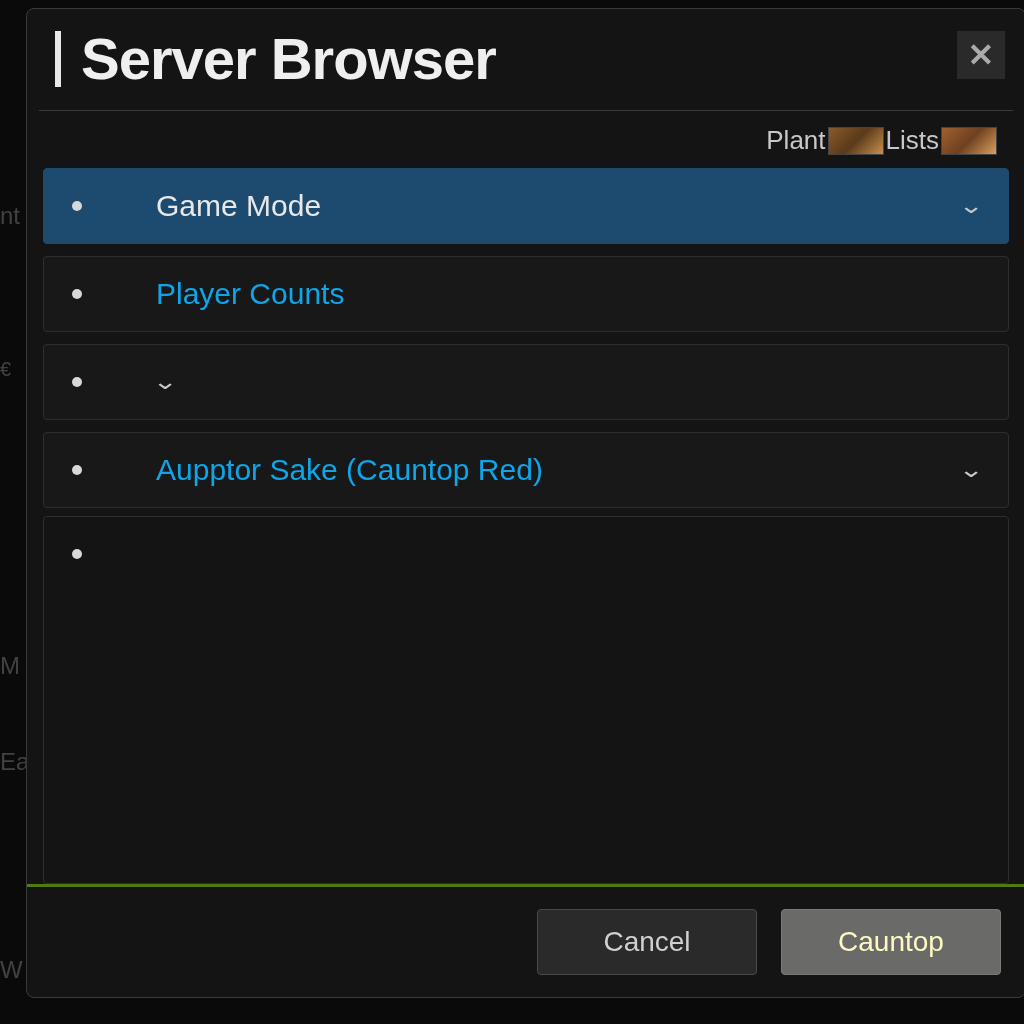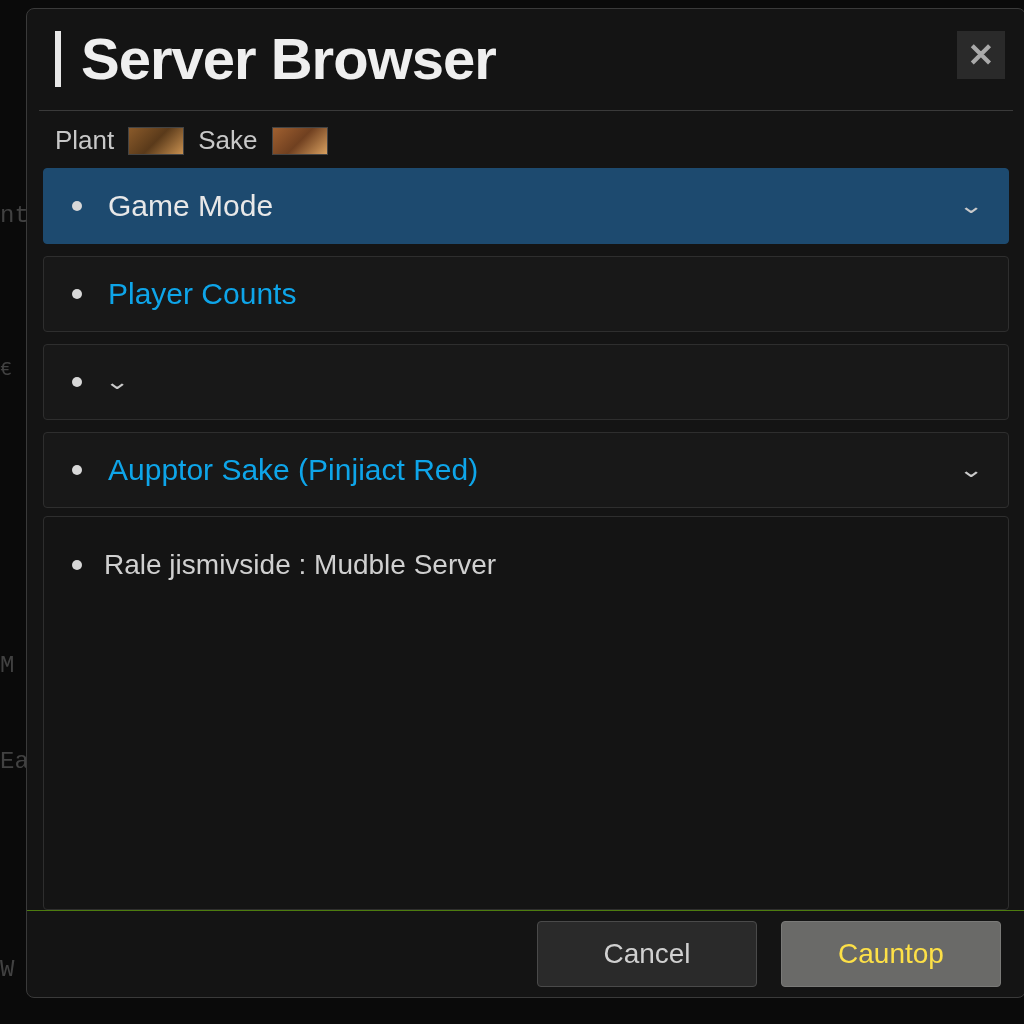"Plant" .top-row { gap: 14px -> 2px; justify-content: none -> flex-end }
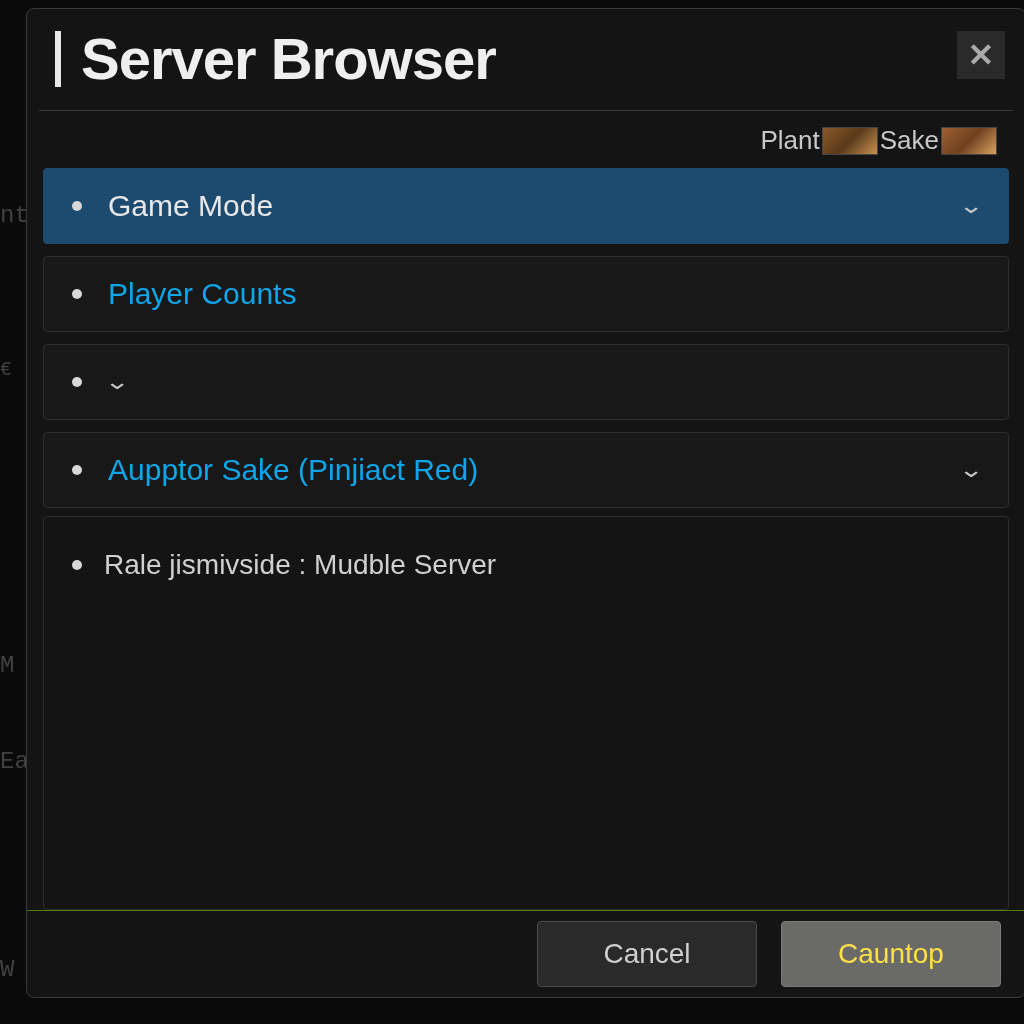"Sake" span.top-label { text: Sake -> Lists }
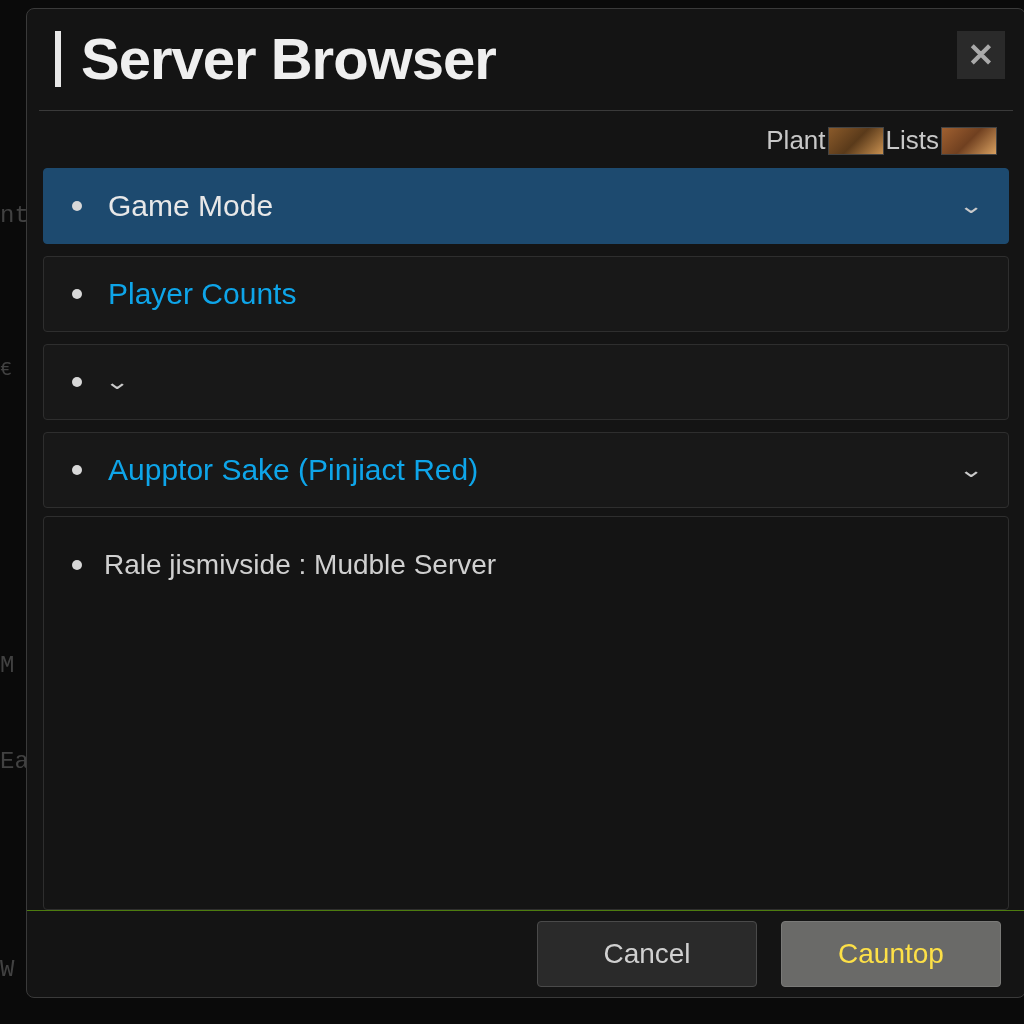"nt" .bg-hint { font-family: Liberation Mono, monospace -> none }
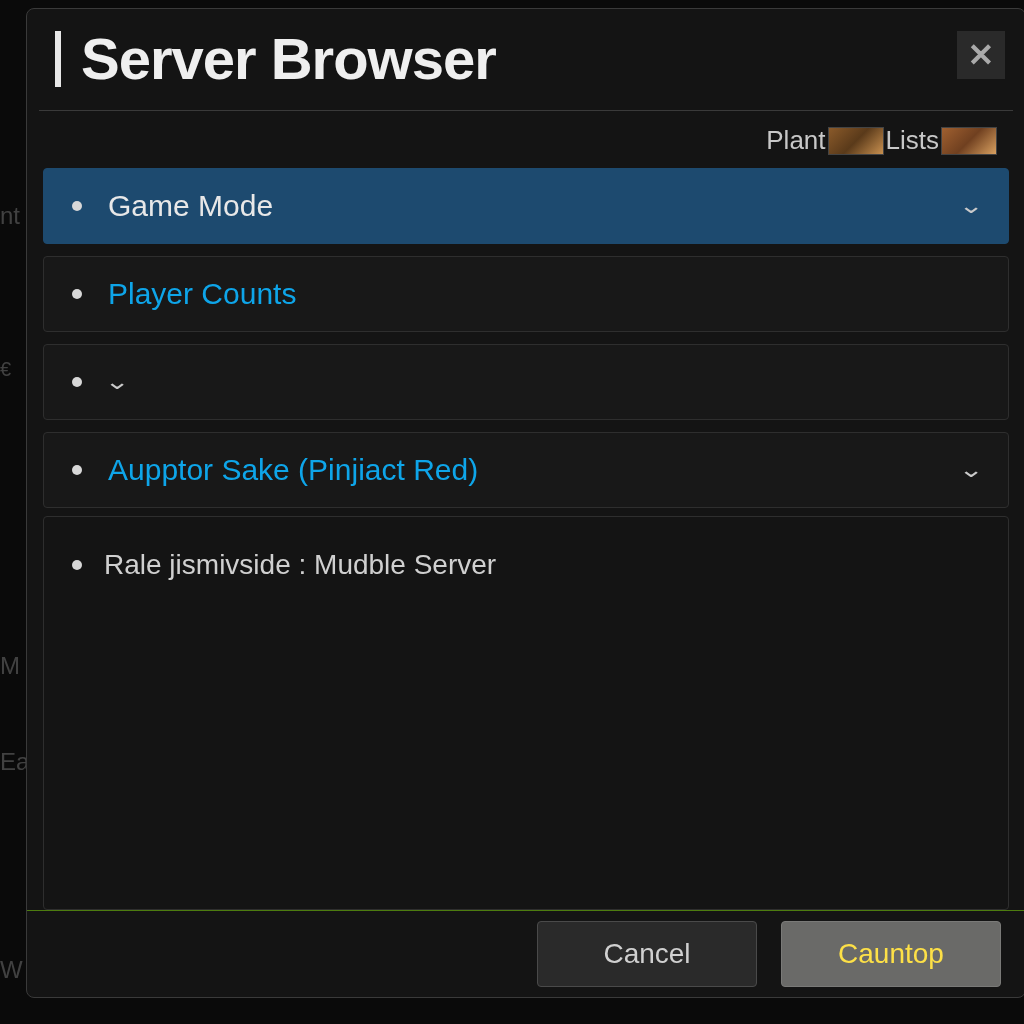"Game Mode" .filter-row { gap: none -> 48px }
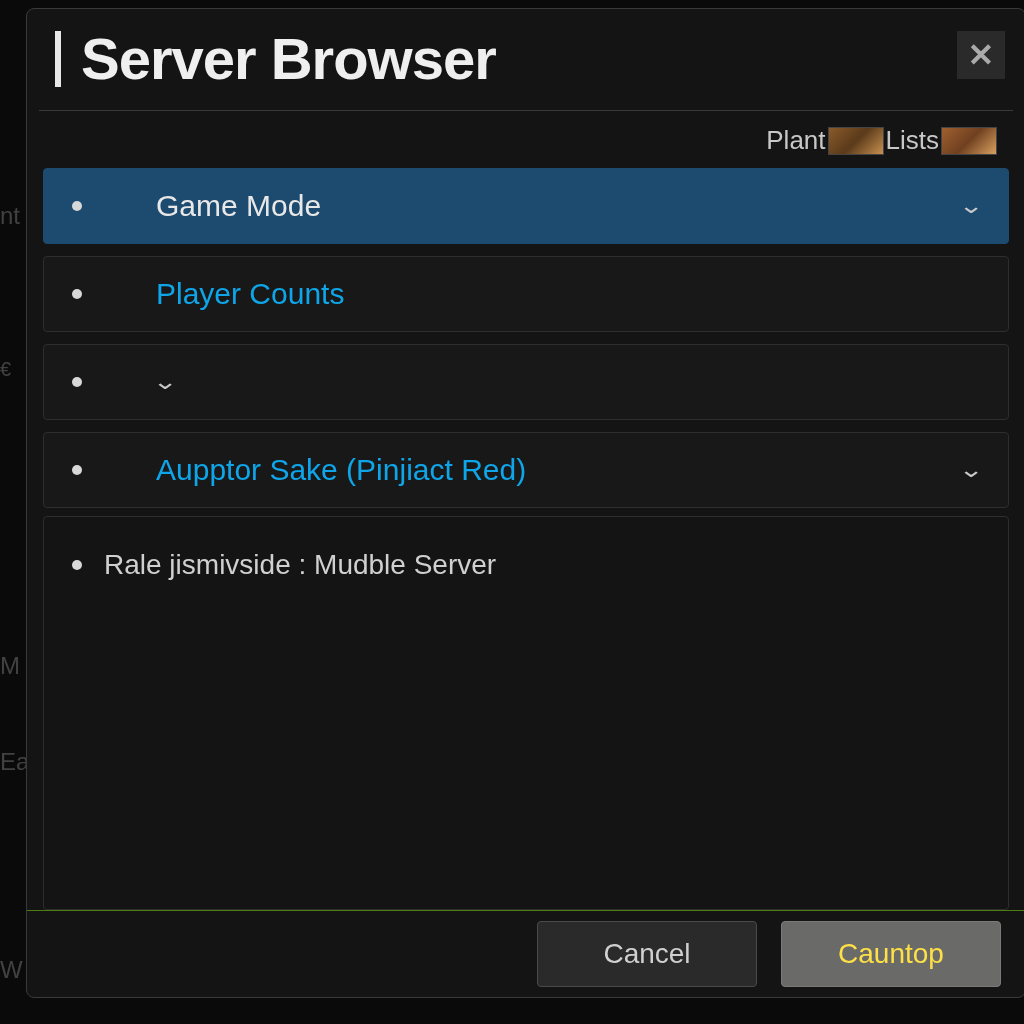"Aupptor Sake (Pinjiact Red)" div.filter-label { text: Pinjiact -> Cauntop }
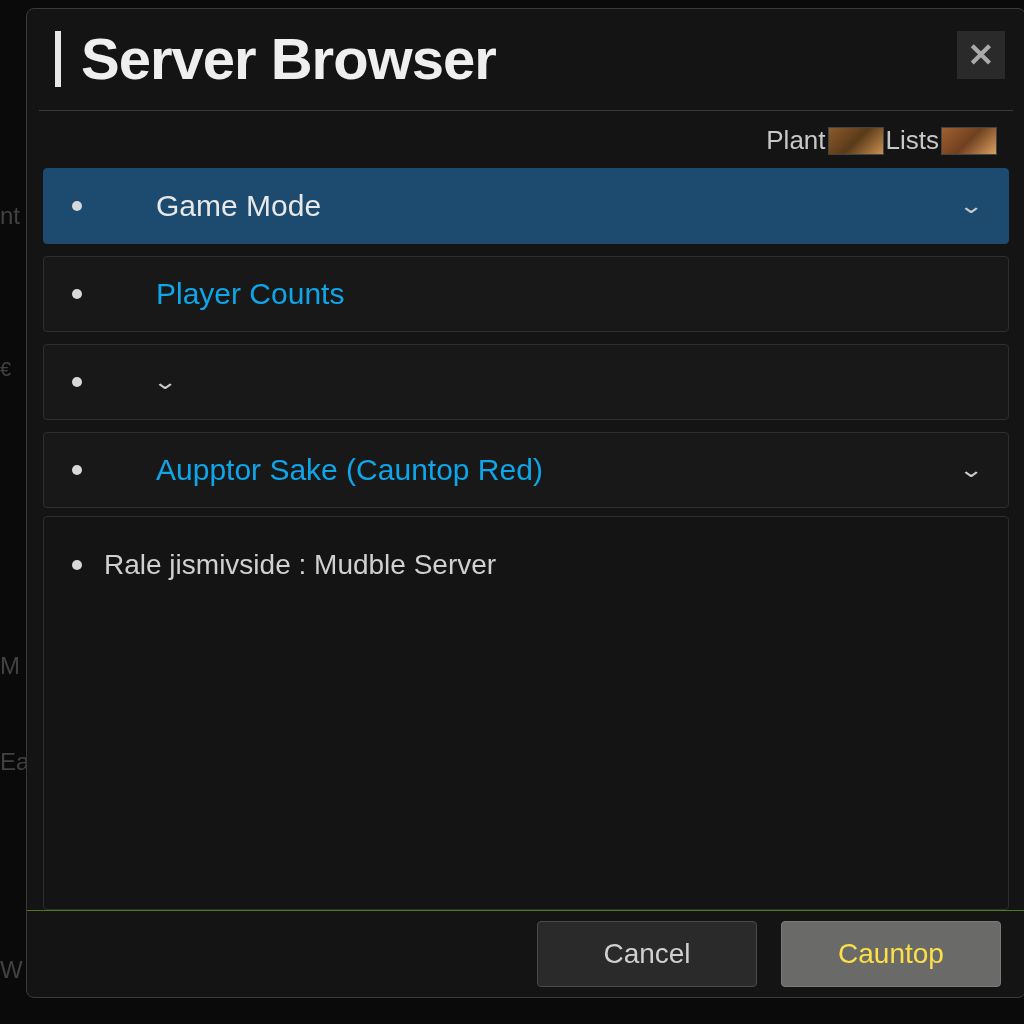"Rale jismivside : Mudble Server" div.sub-label { html: <div>Rale jismivside : Mudble Server</div> -> none }
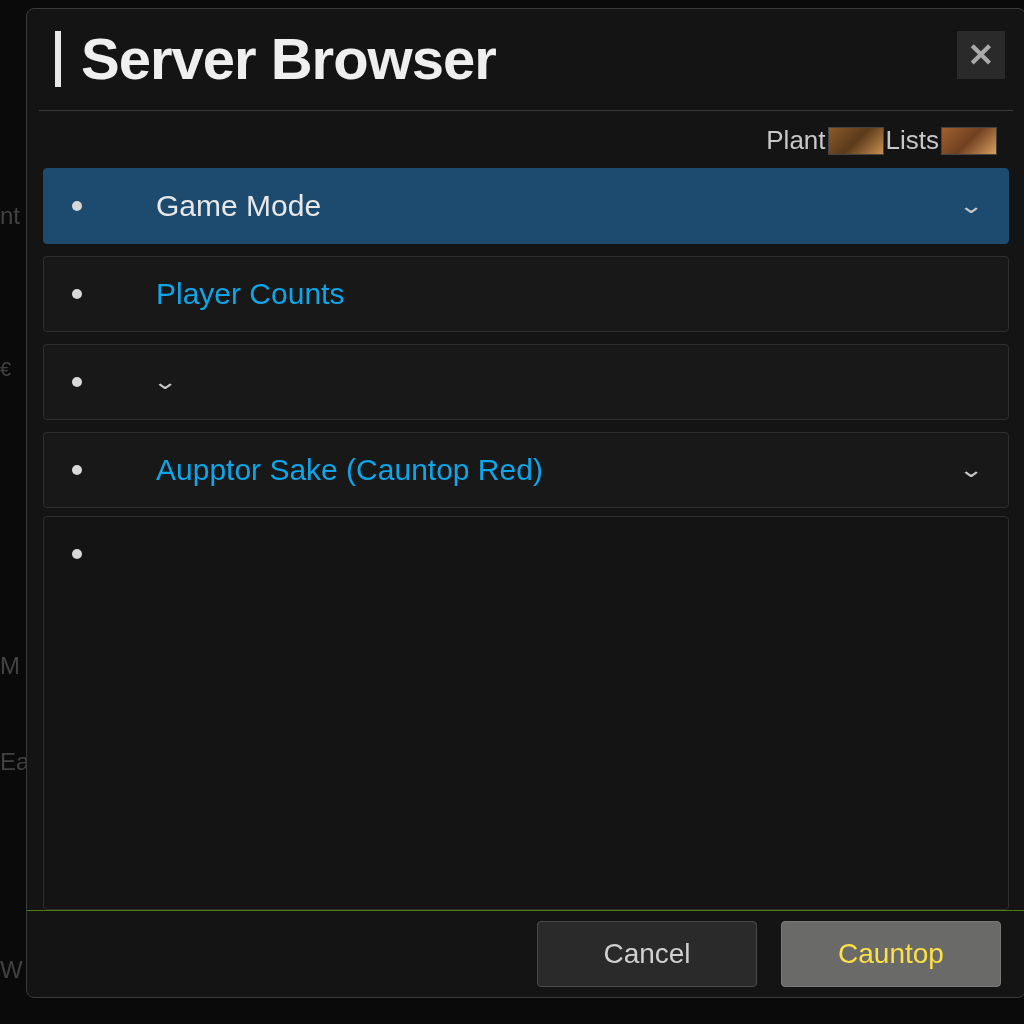"Cancel" .footer { border-top: 1px solid #4d7c0f -> 3px solid #4d7c0f; padding: 10px 24px -> 22px 24px }
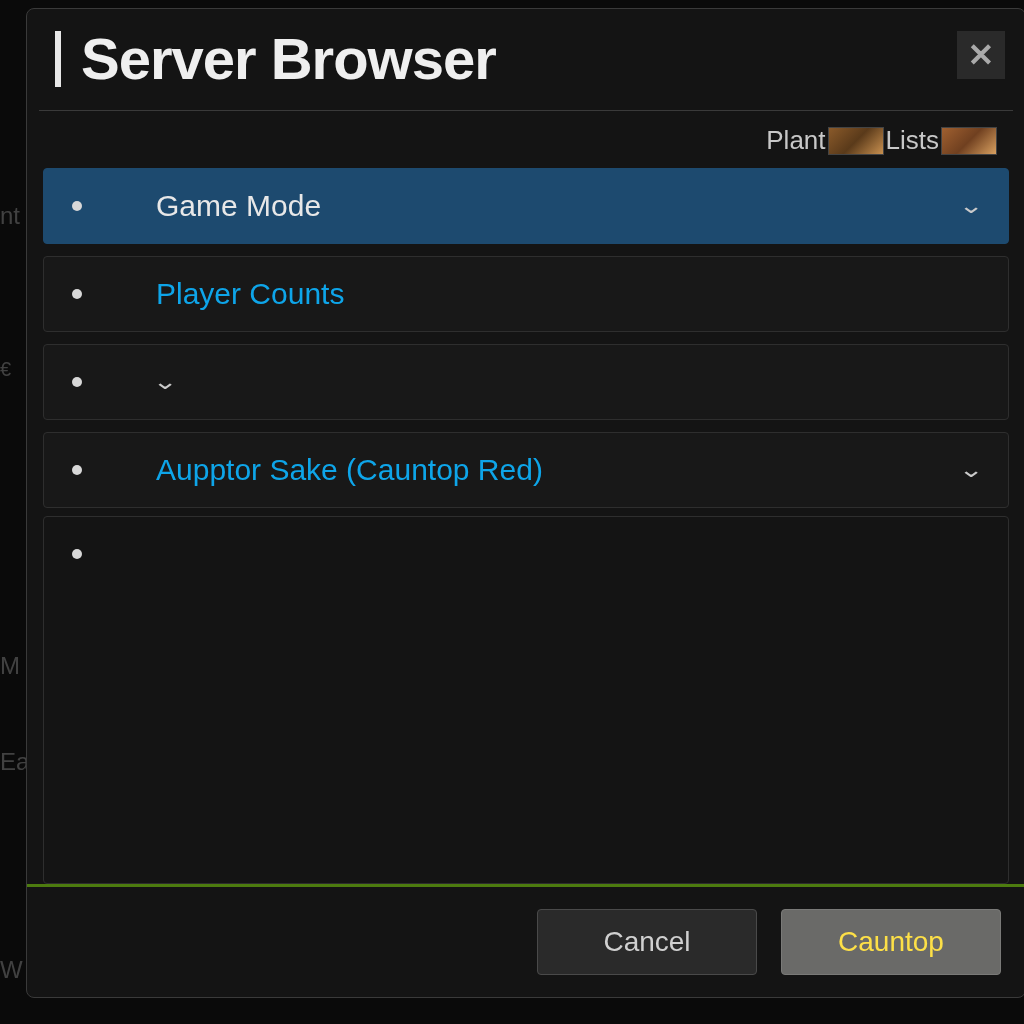"Cauntop" .btn-primary { color: #fde047 -> #fef9c3 }
